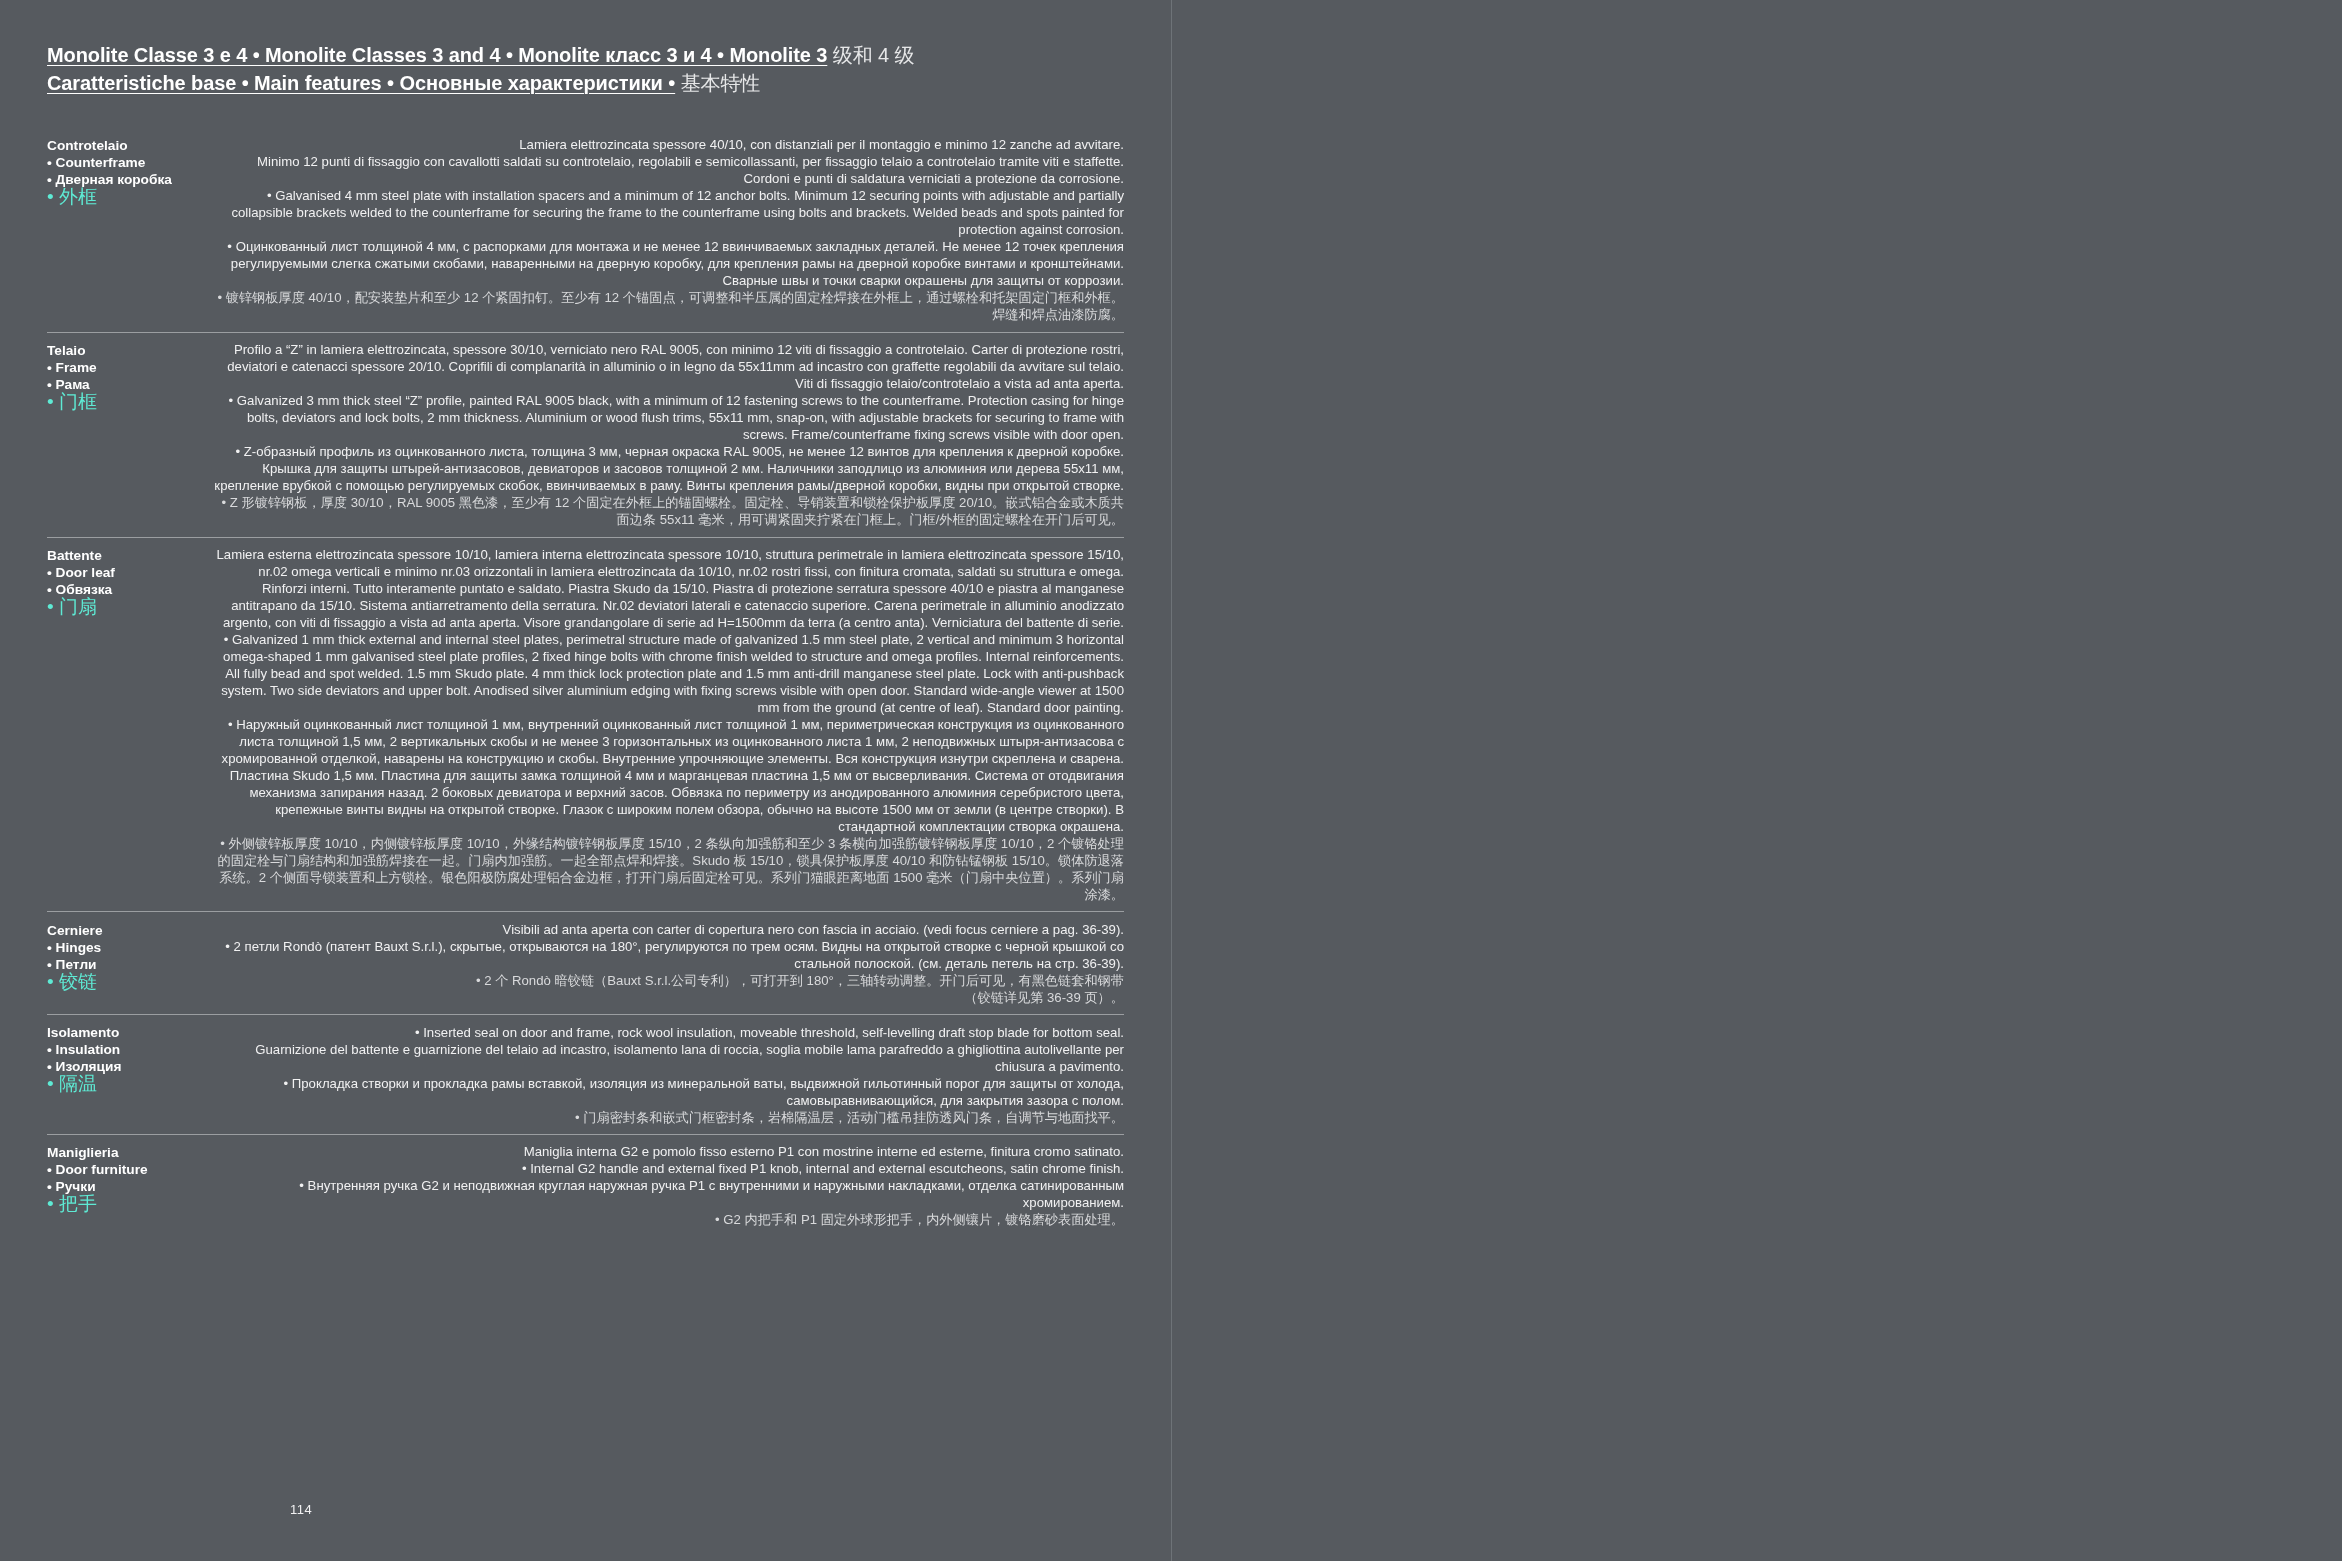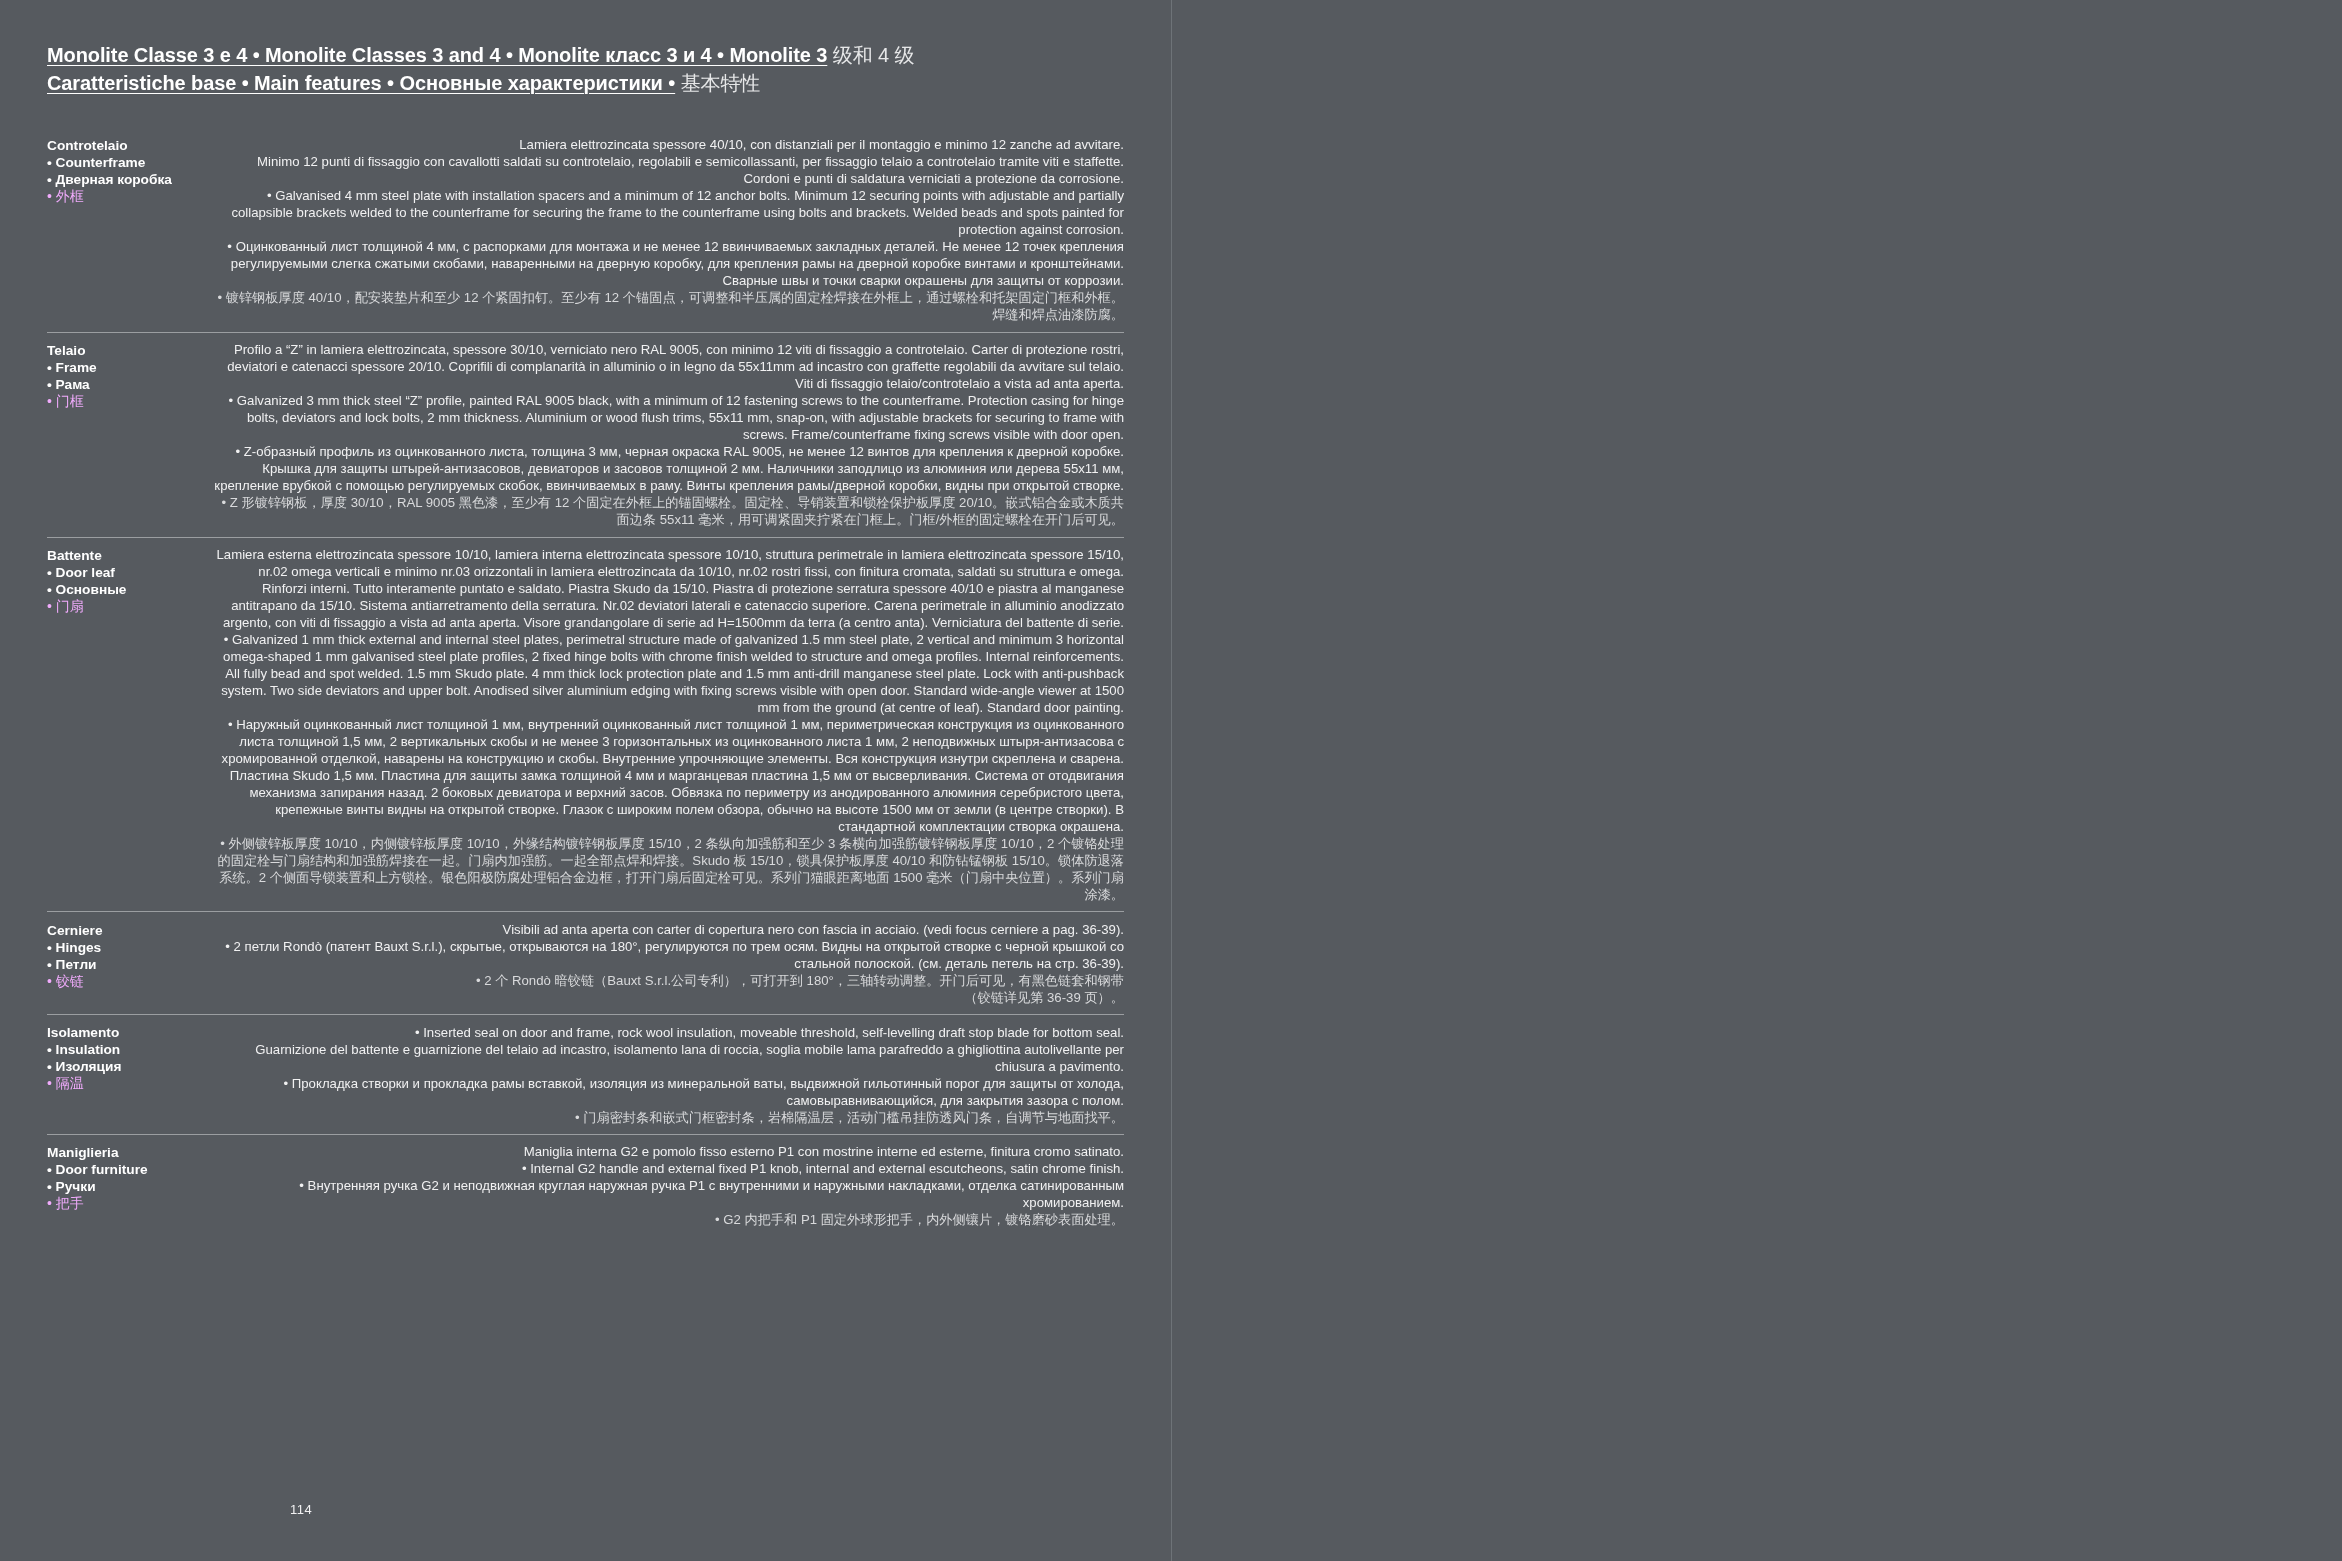"• 外框" .row .labels .lbl.cjk { color: #f0abfc -> #5eead4; font-size: 14px -> 19px }
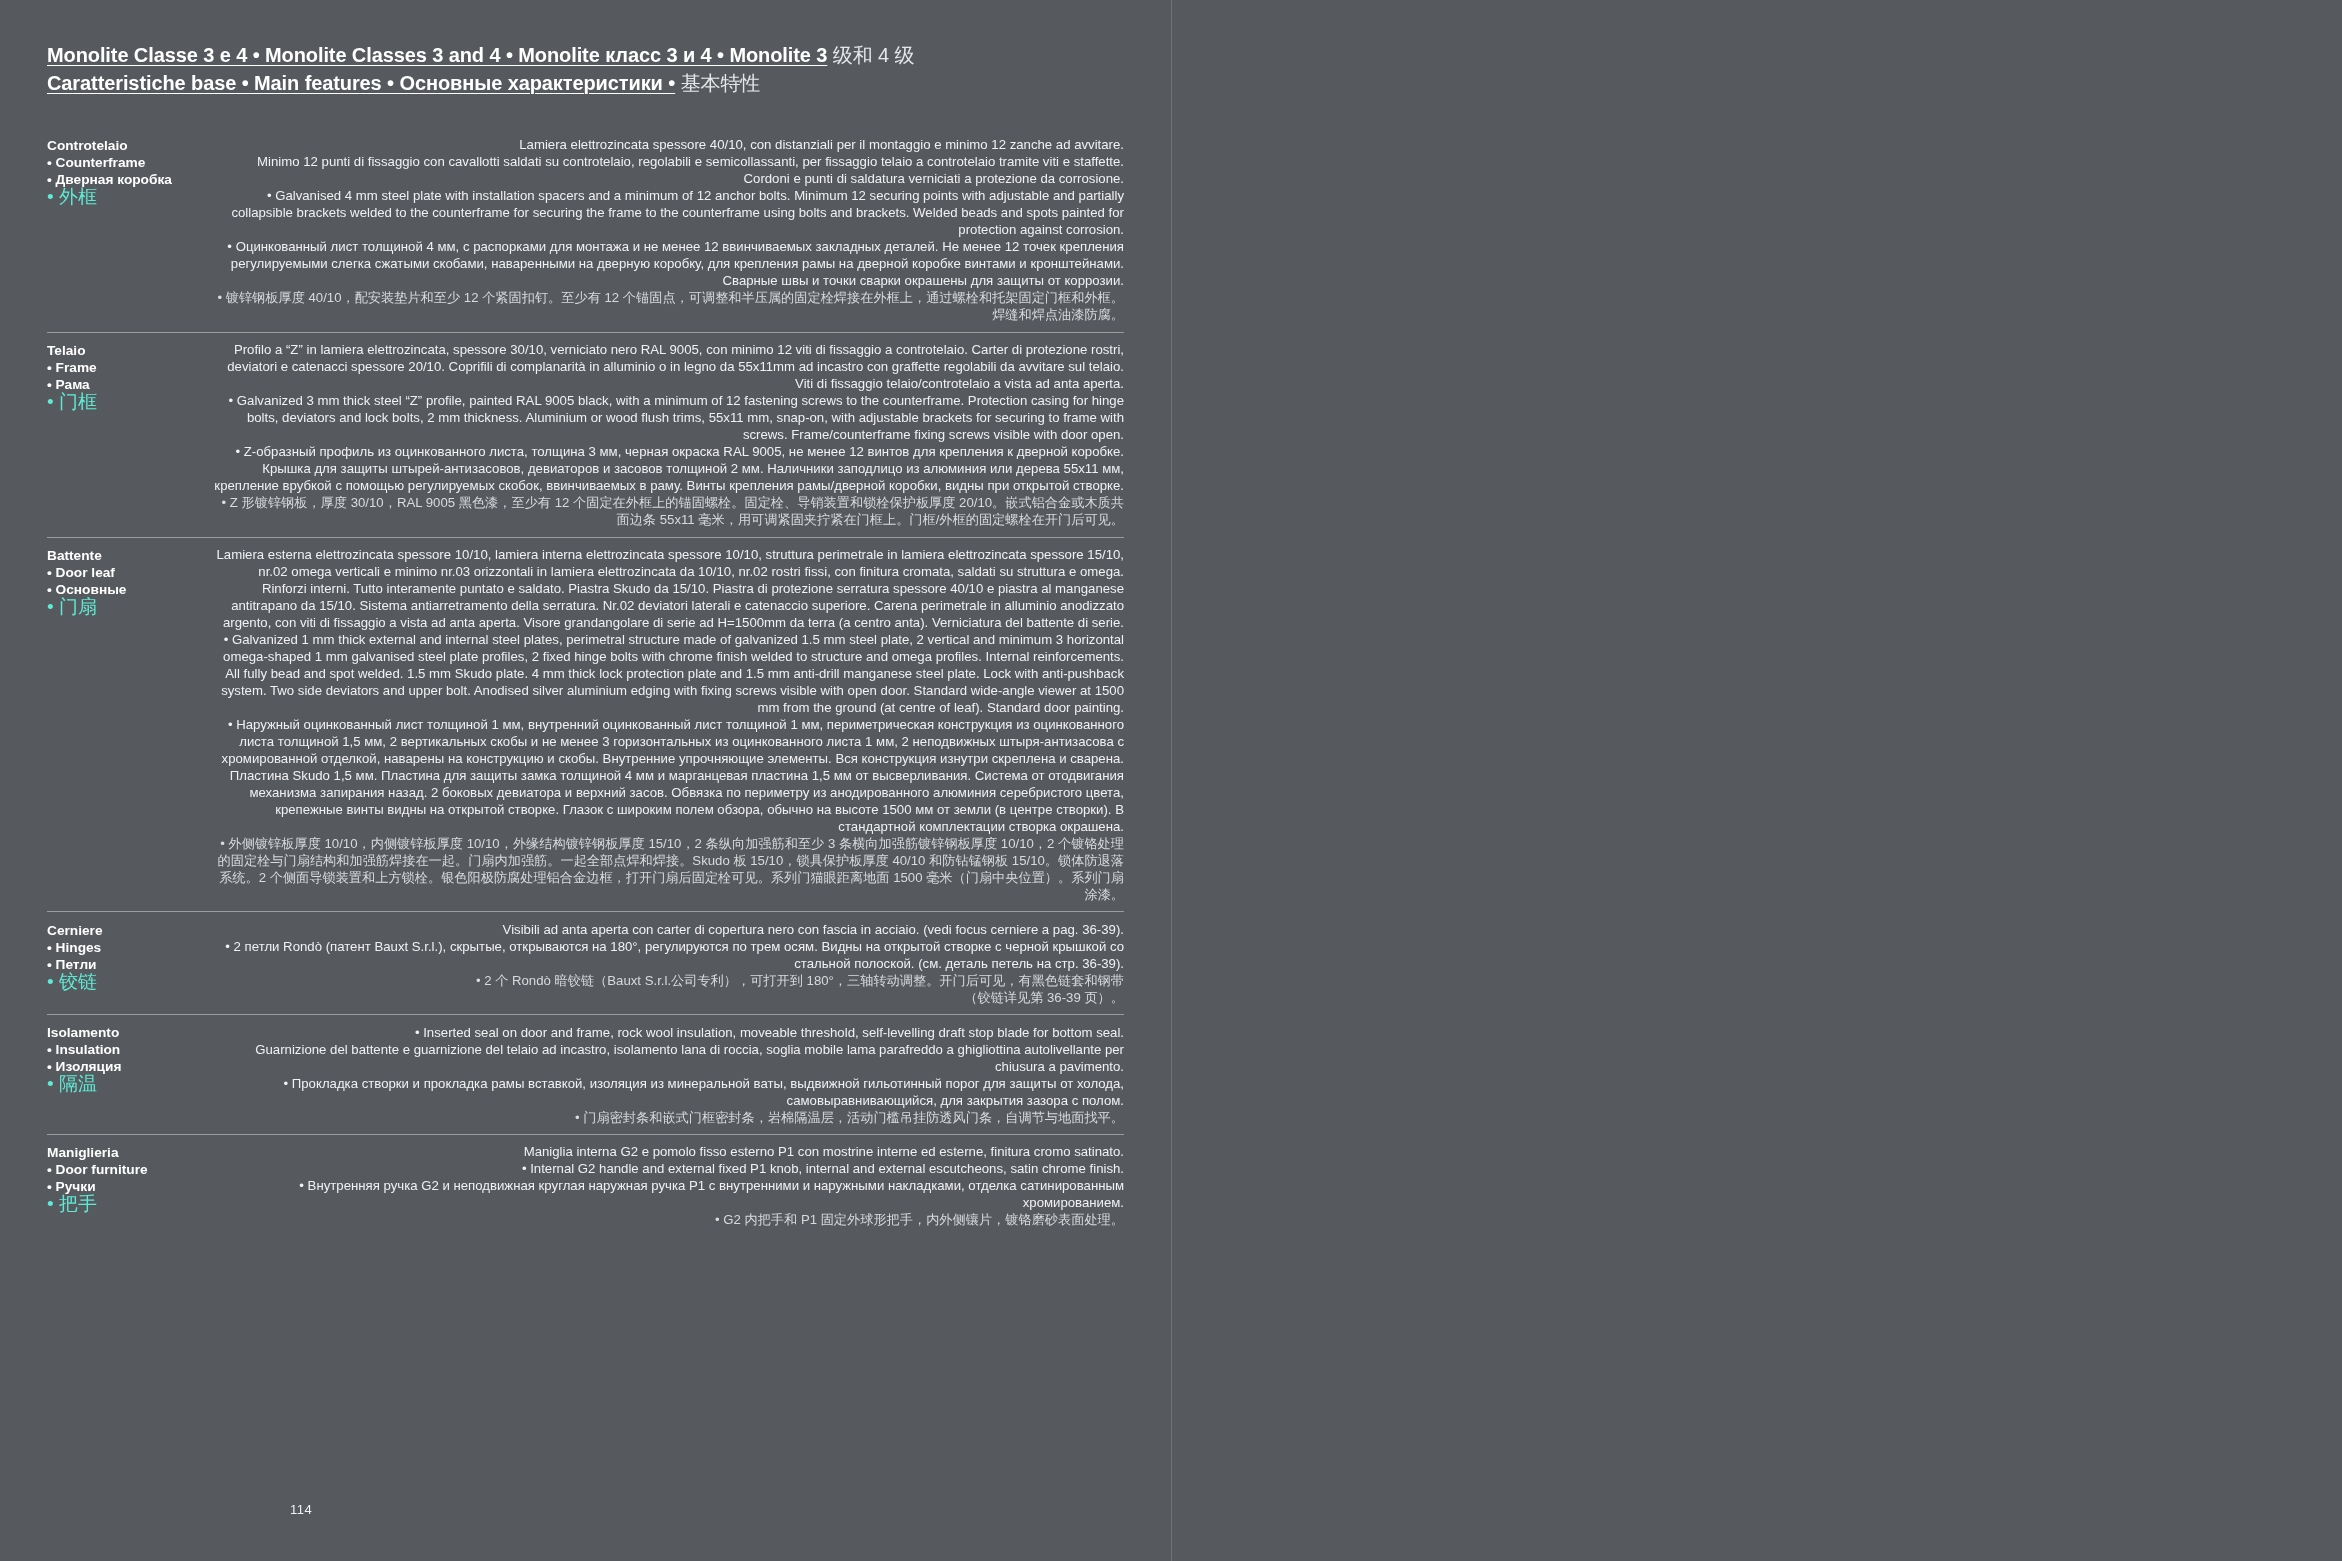"• Основные" div.lbl { text: Основные -> Обвязка }
